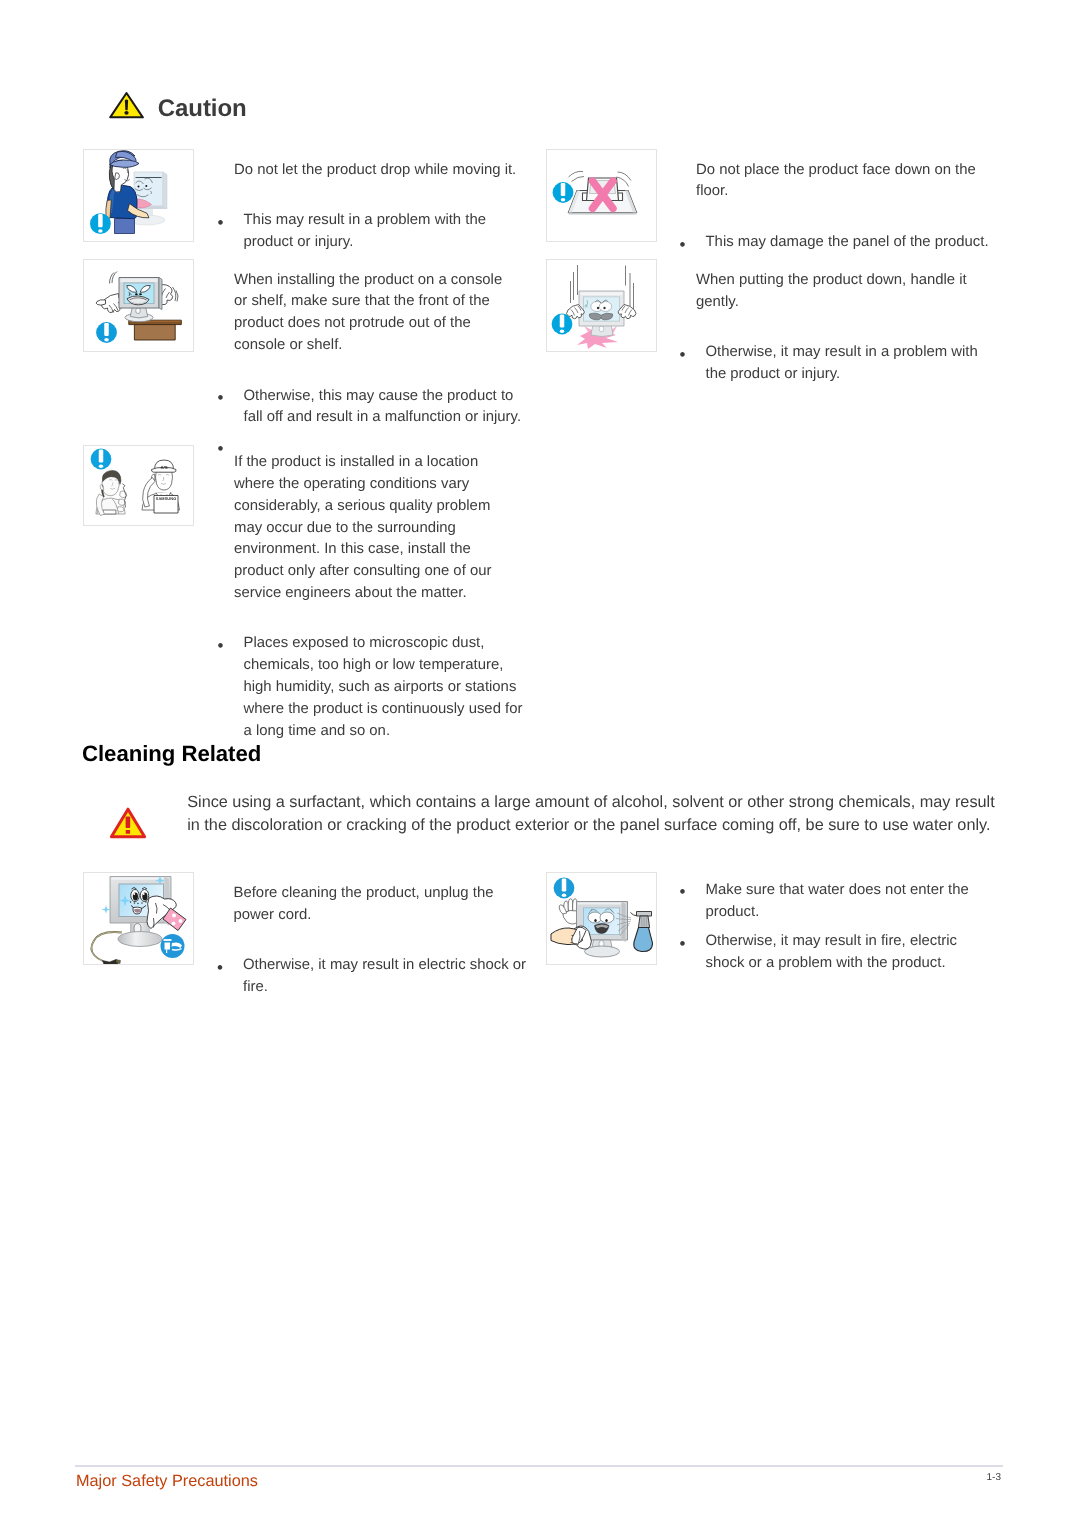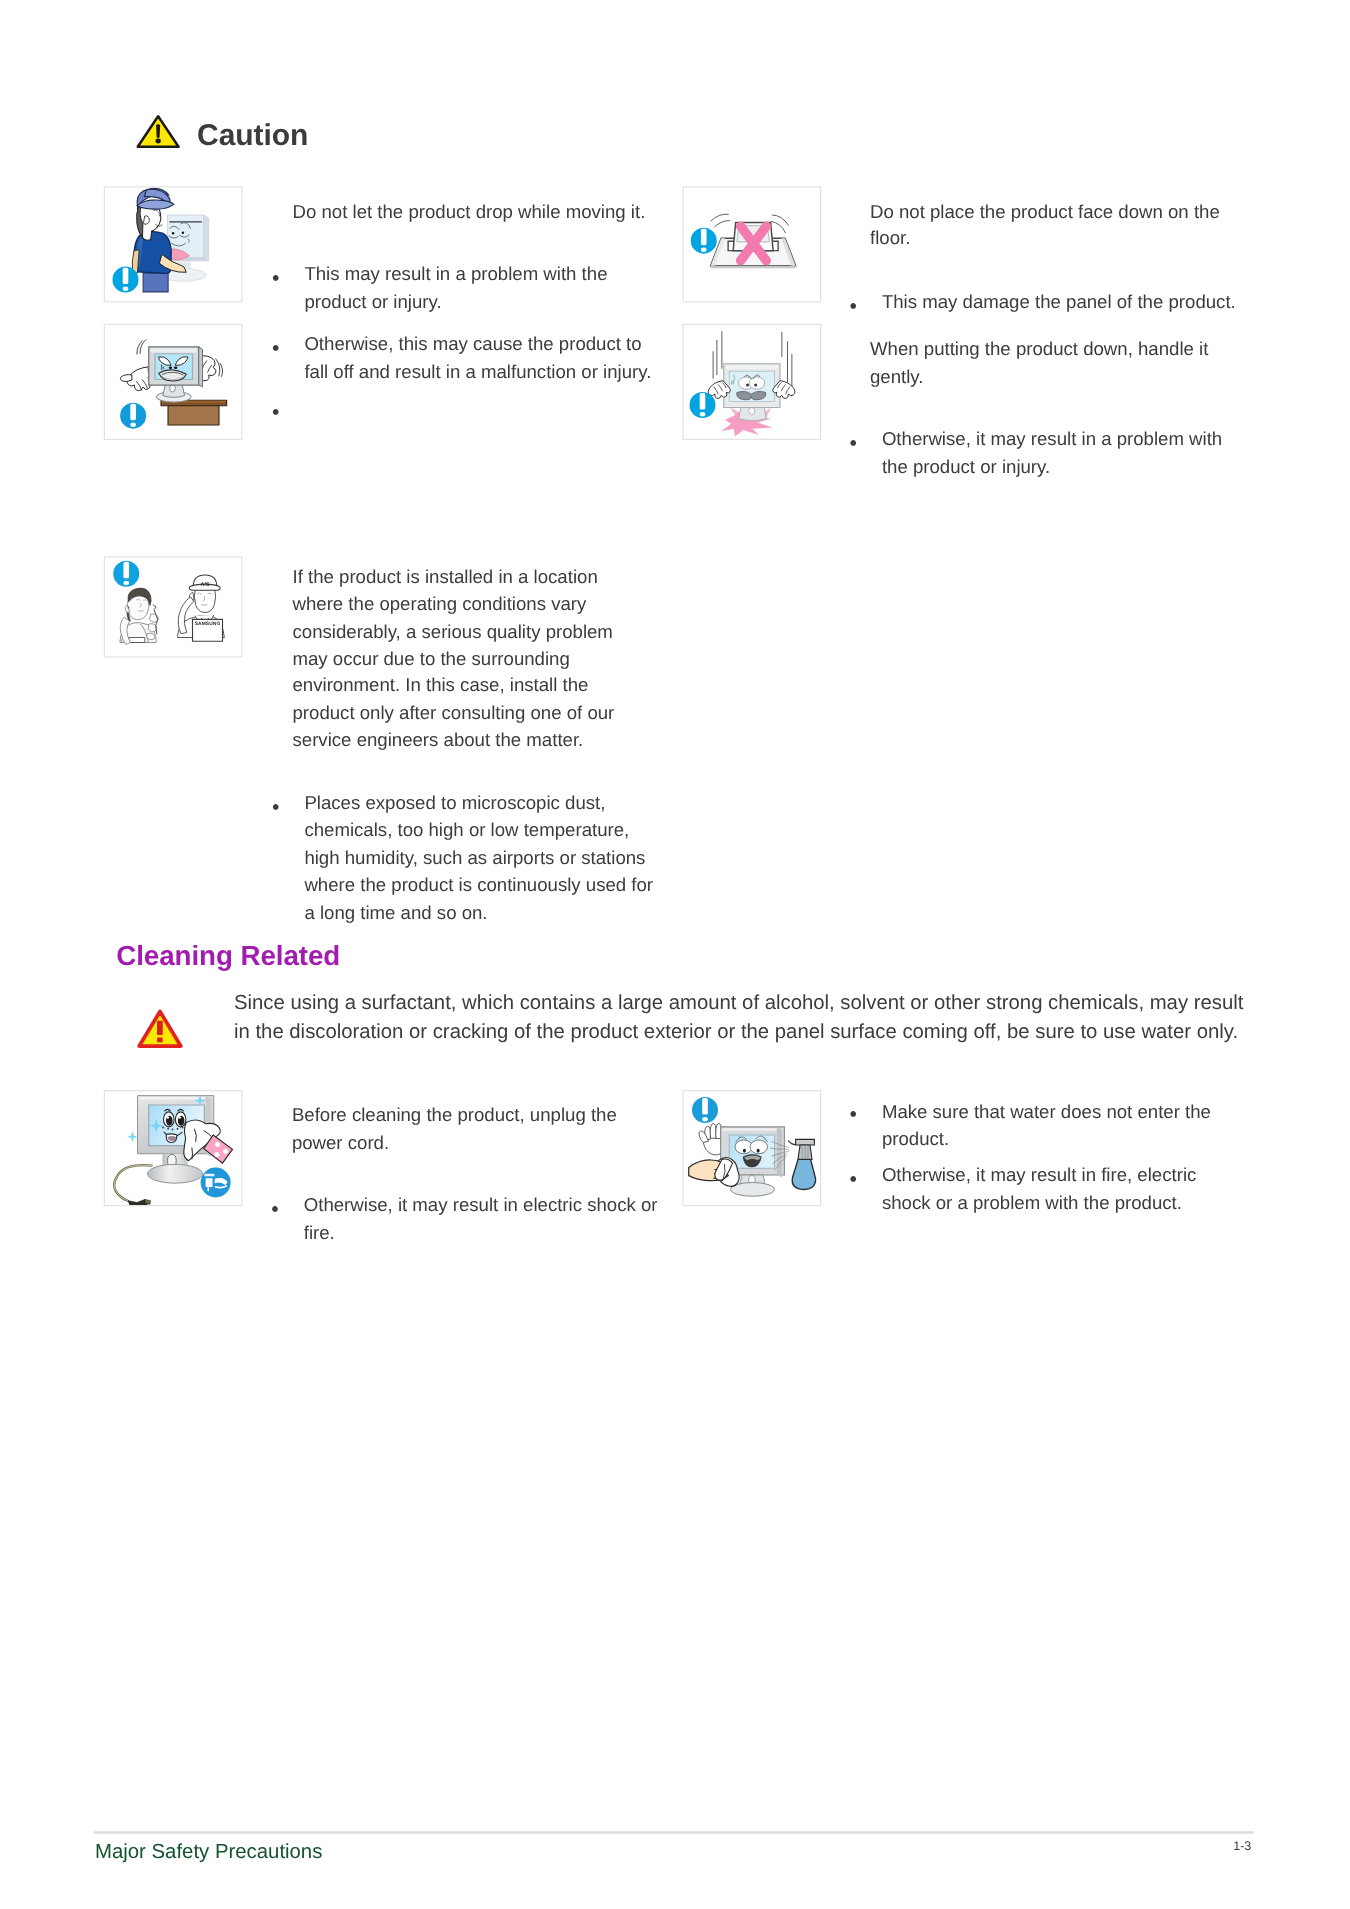"When installing the product on" p { html: none -> <p>When installing the product on a console or shelf, make sure that the front of the product does not protrude out of the console or shelf.</p> }
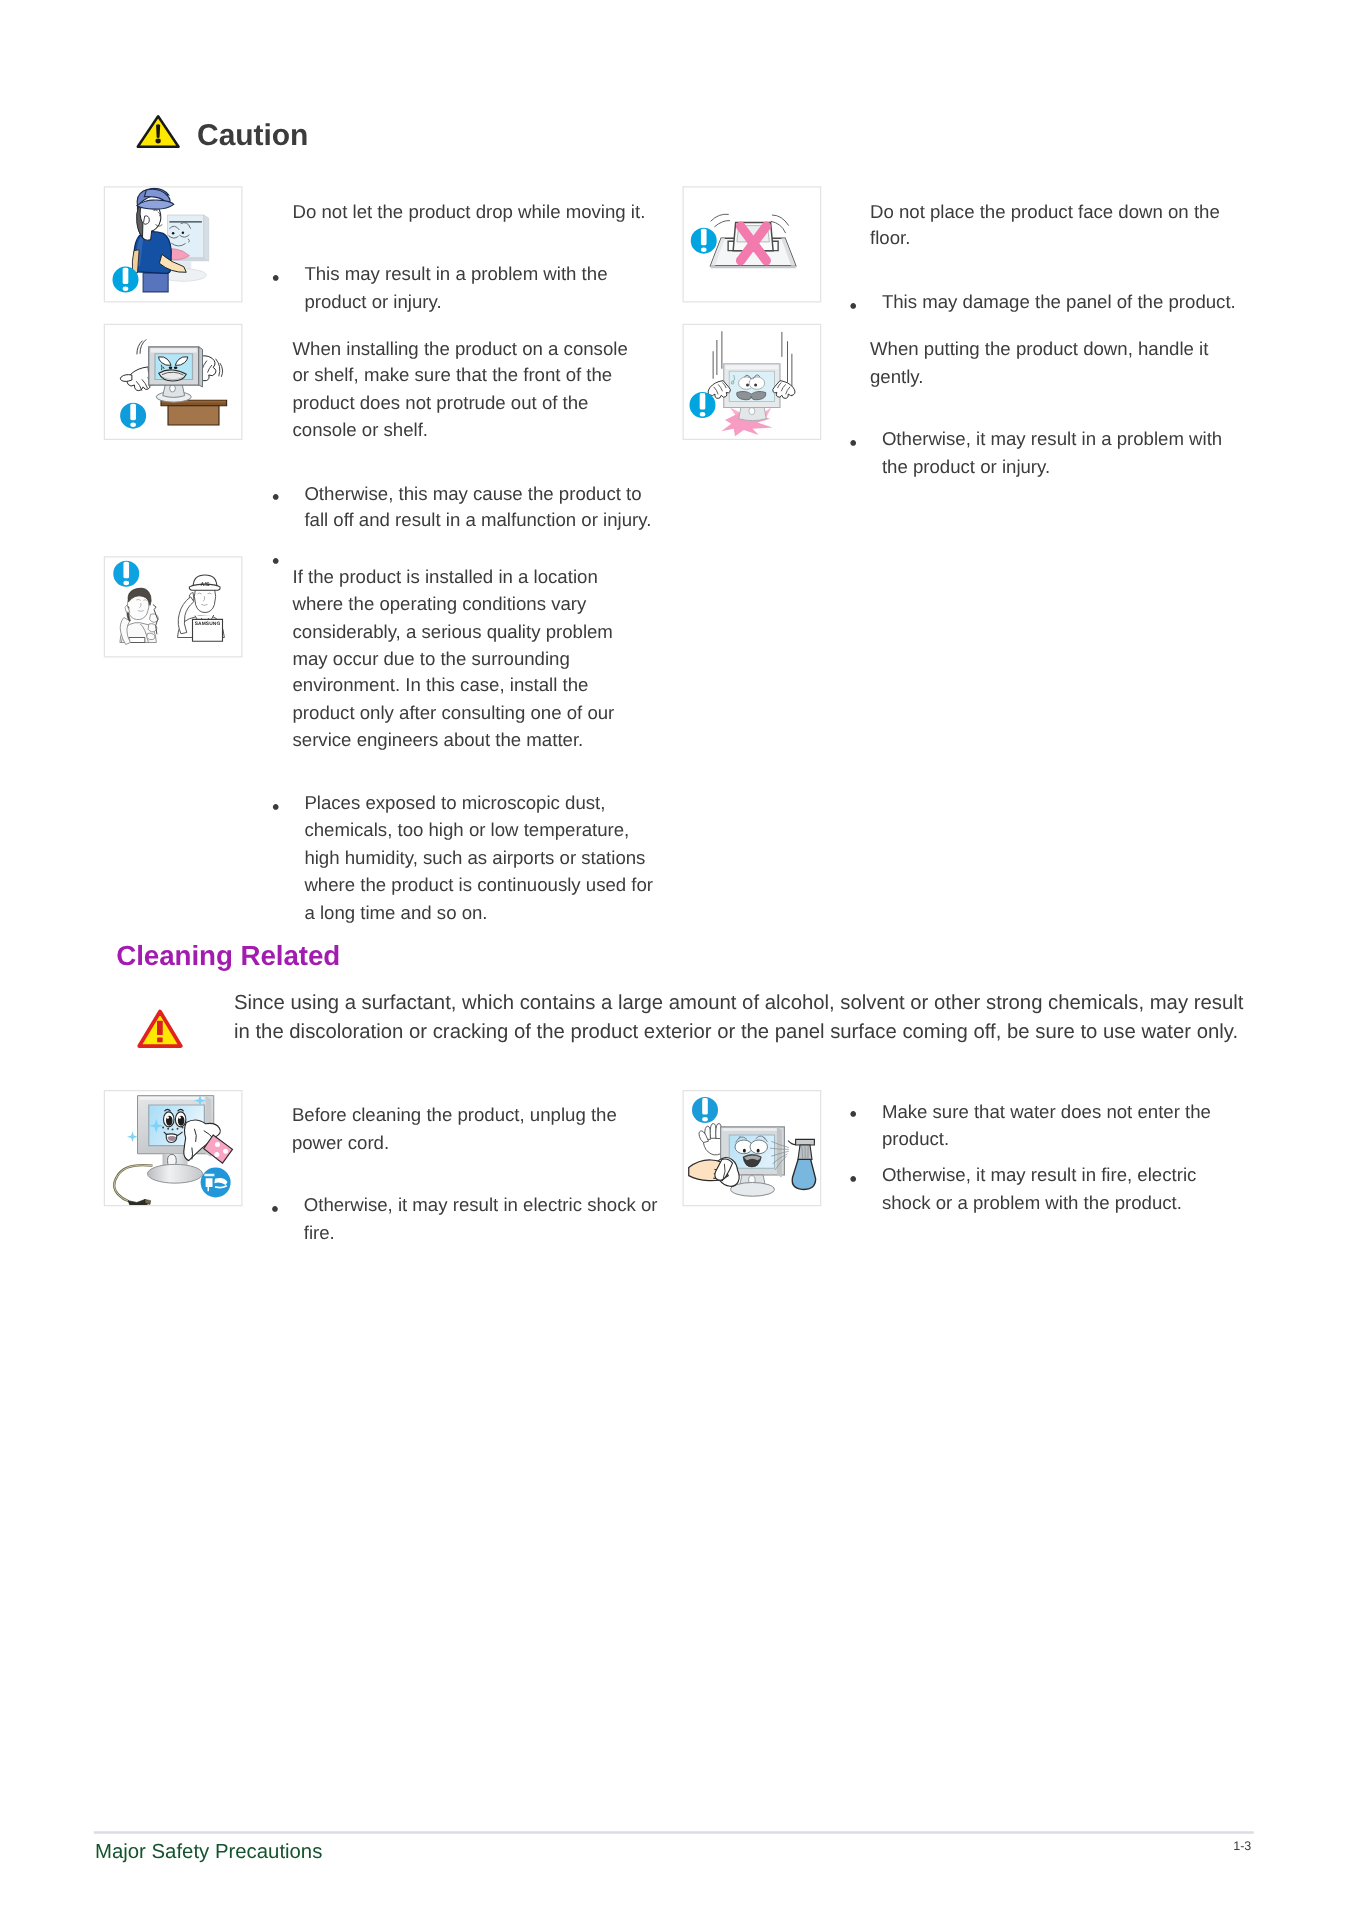"Cleaning Related" h2.cr { color: #a21caf -> #000000; margin: 15px -> 4px }
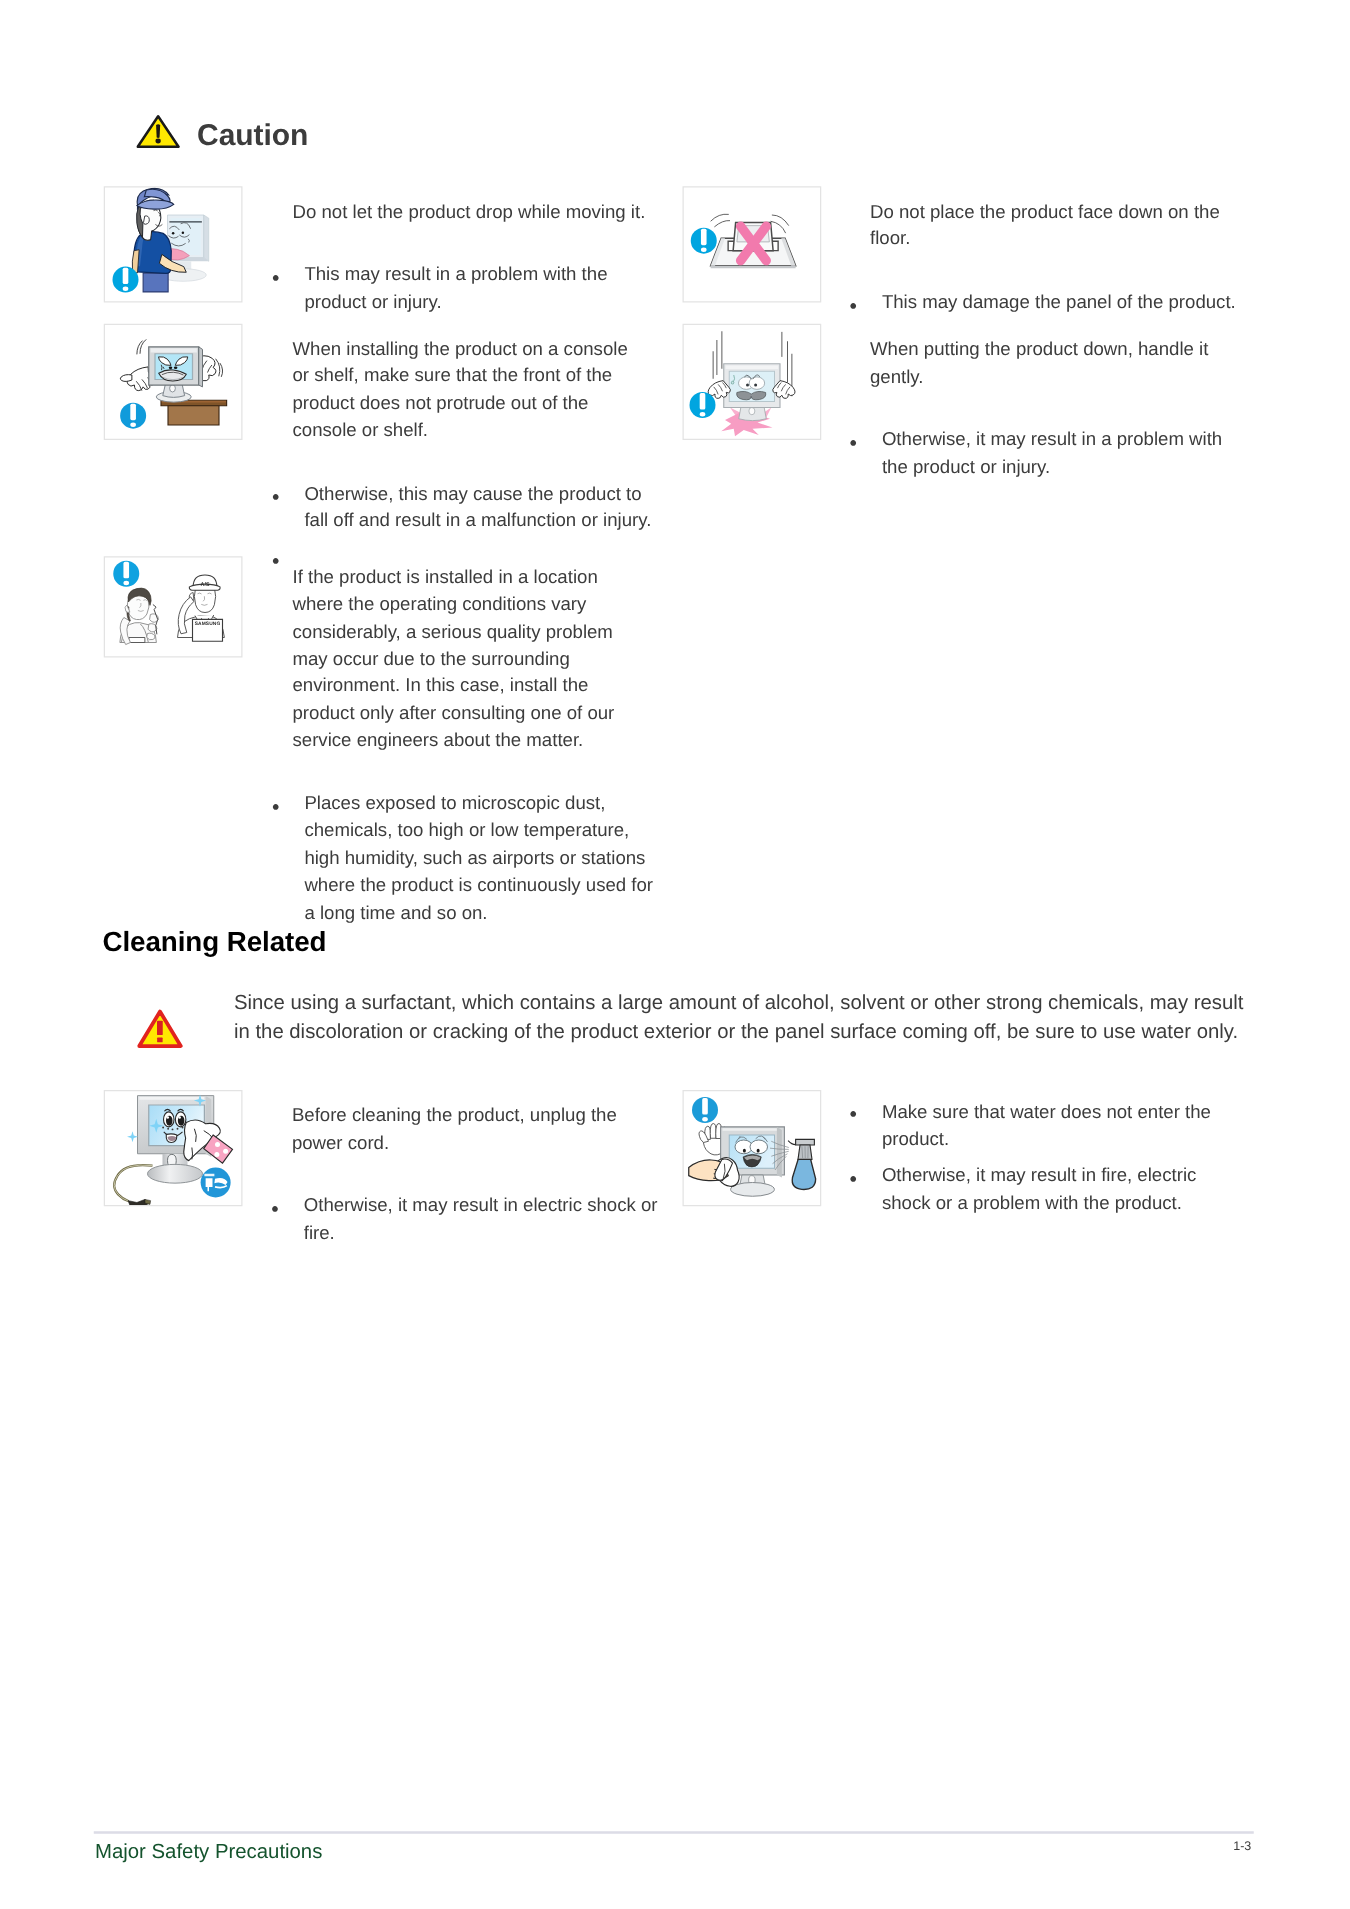"Major Safety Precautions" .footer-left { color: #14532d -> #c2410c }
